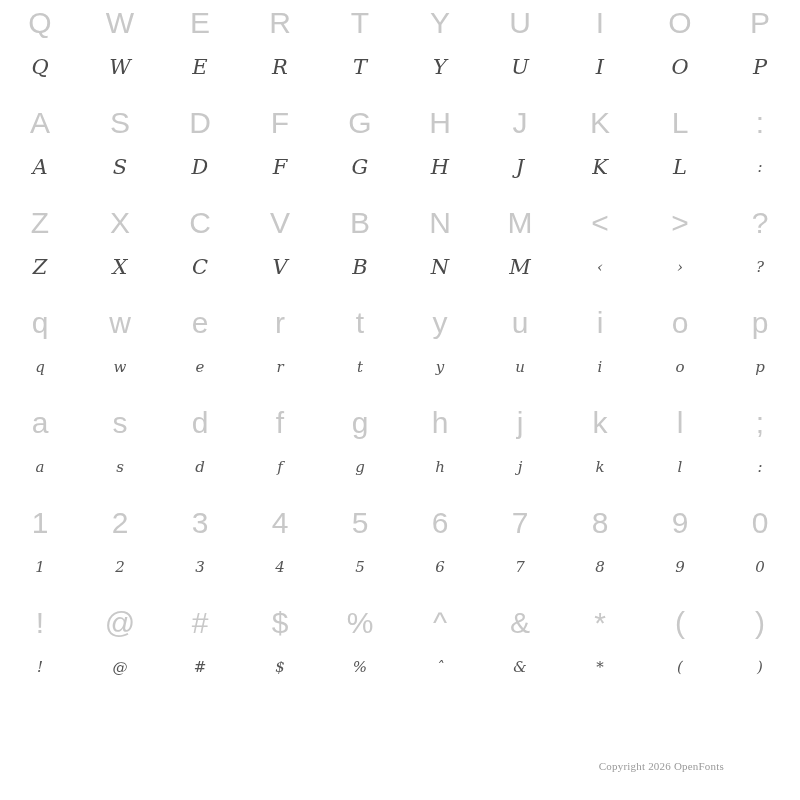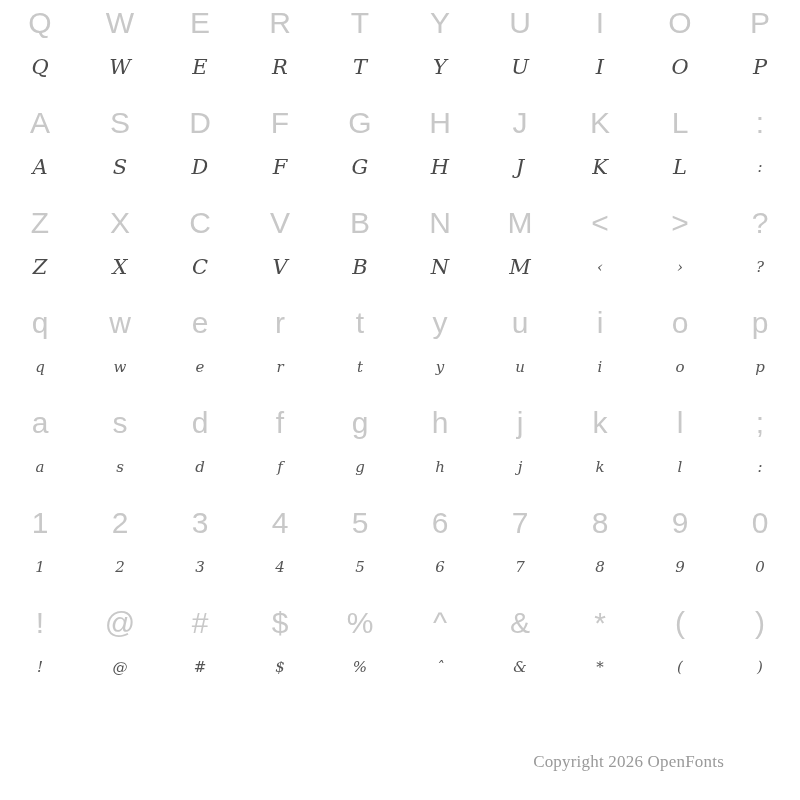"Copyright 2026 OpenFonts" .copyright { font-size: 17px -> 11px }
